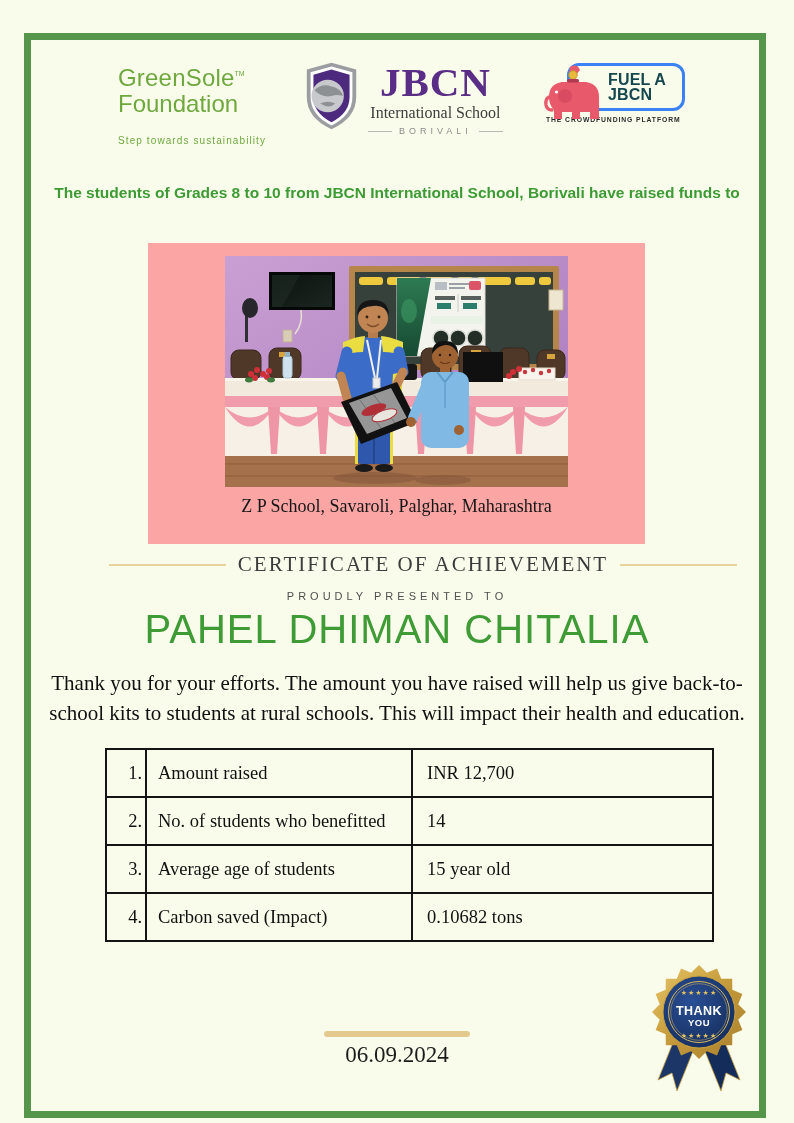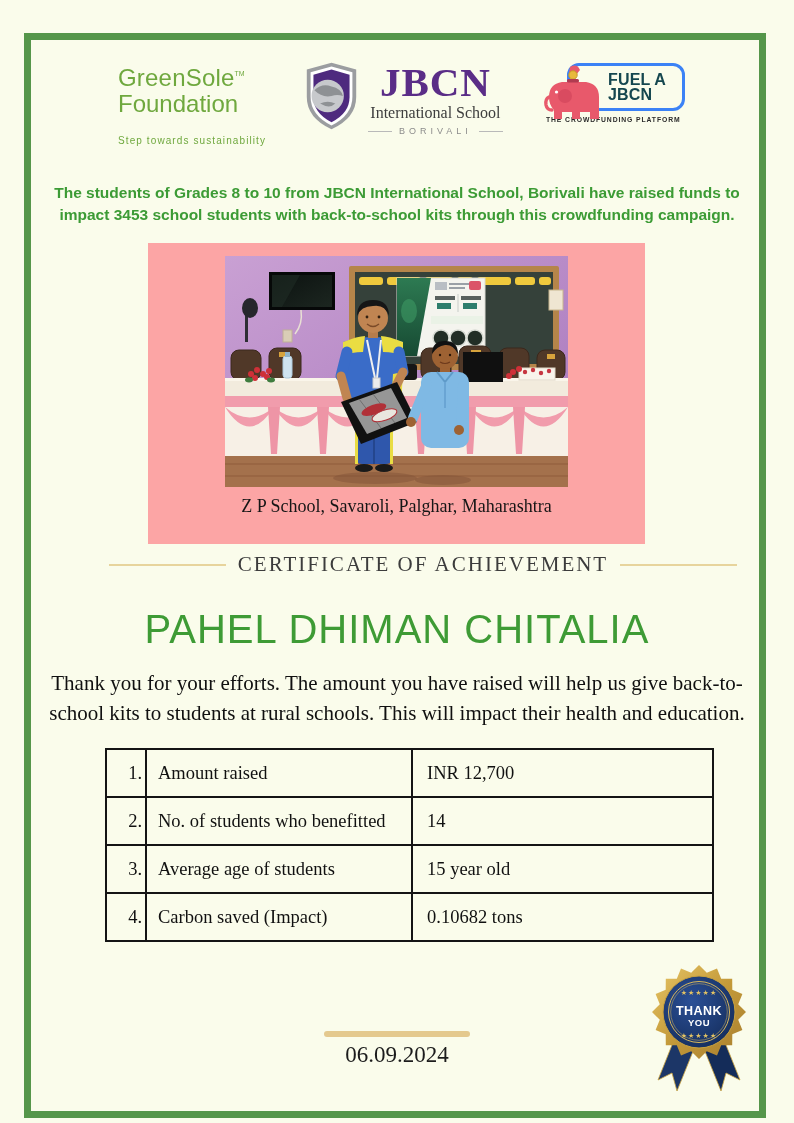"impact 3453 school students with" div { html: <div>impact 3453 school students with back-to-school kits through this crowdfunding campaign.</div> -> none }
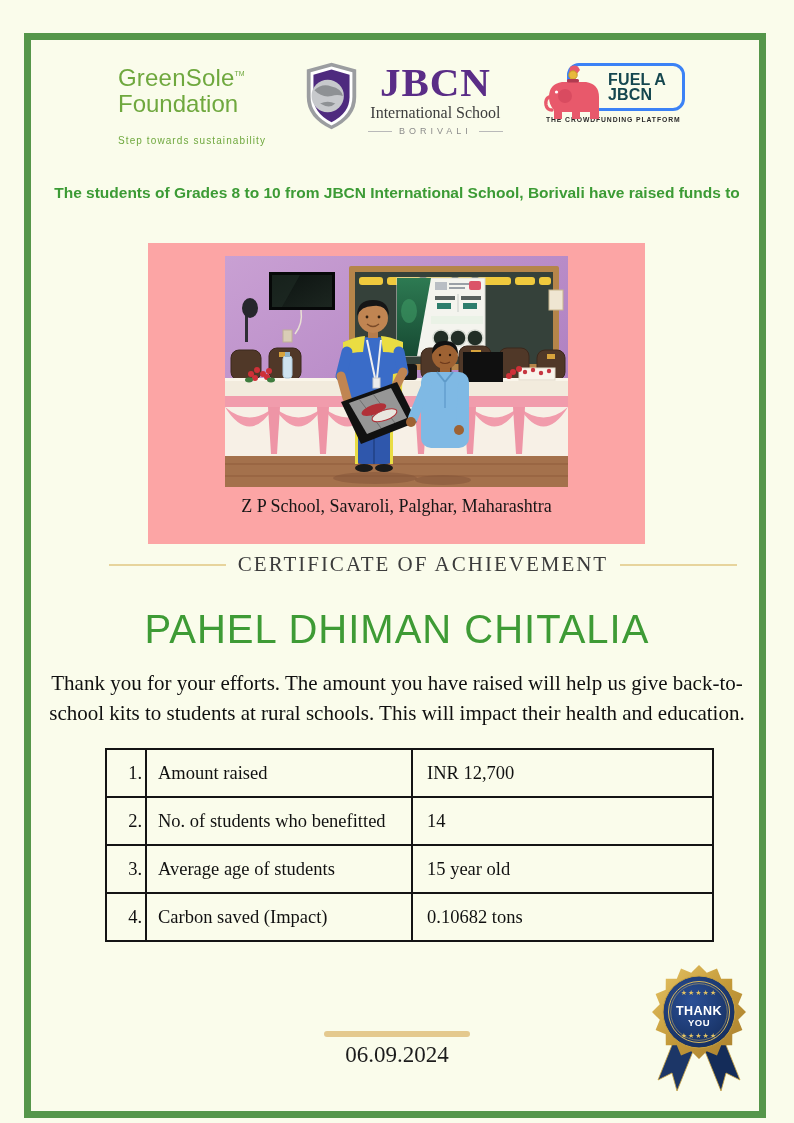"PROUDLY PRESENTED TO" div.presented { html: none -> <div>PROUDLY PRESENTED TO</div> }
